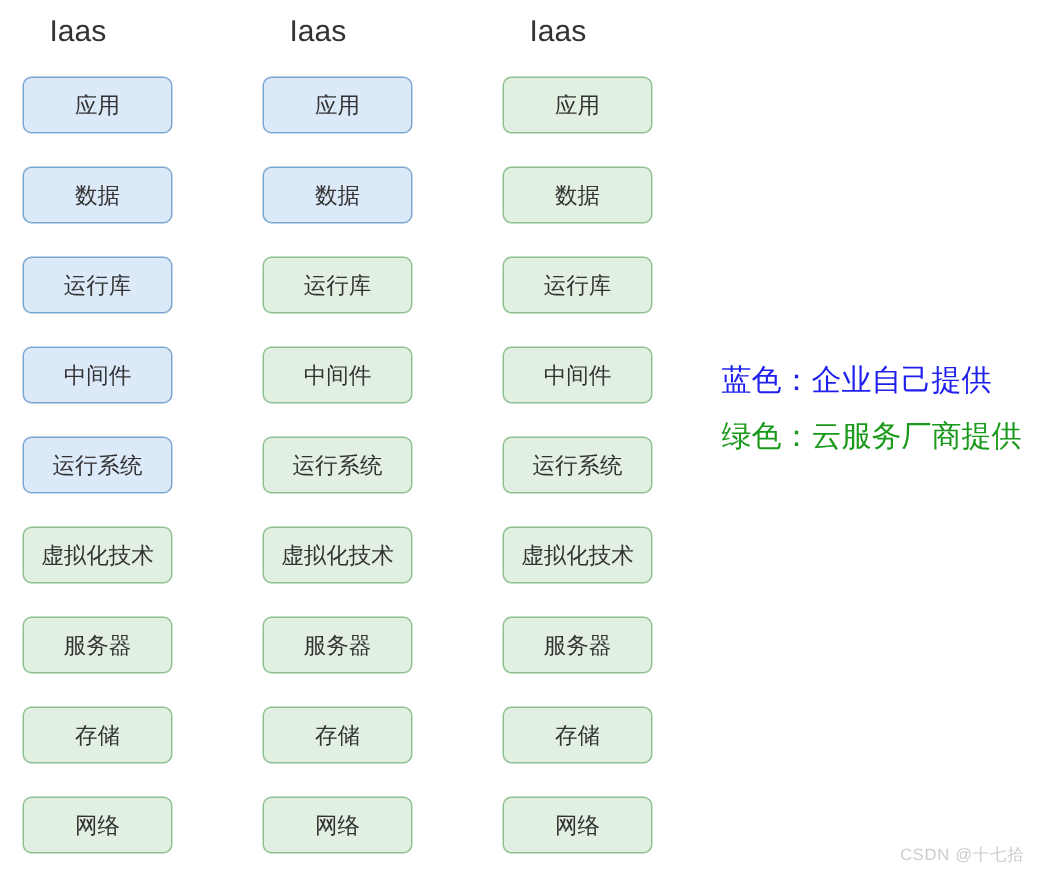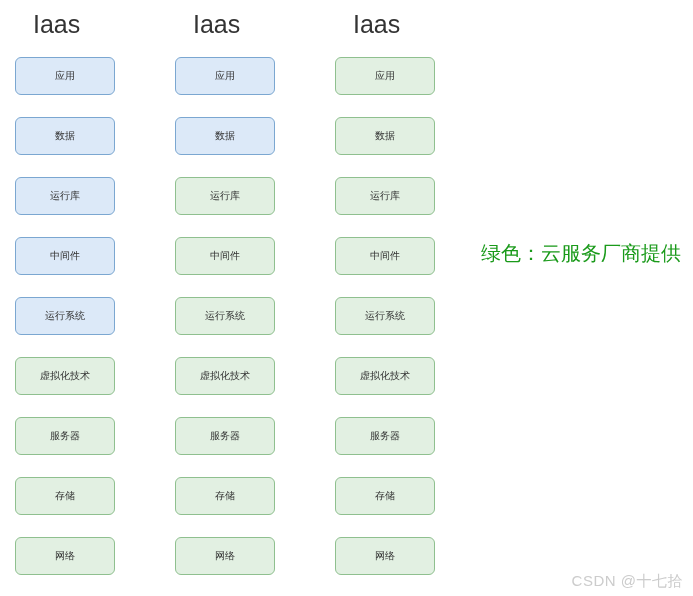"Iaas" .col-title { font-size: 25px -> 20px }
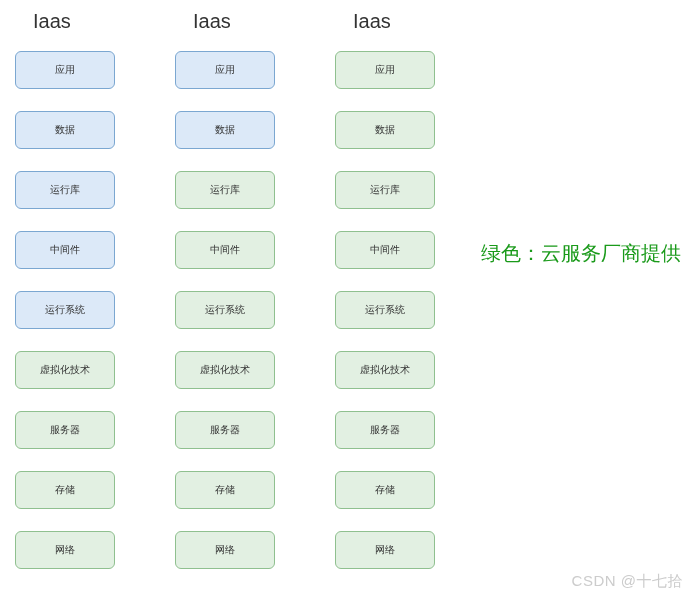"应用" .box { font-size: 10px -> 15px }
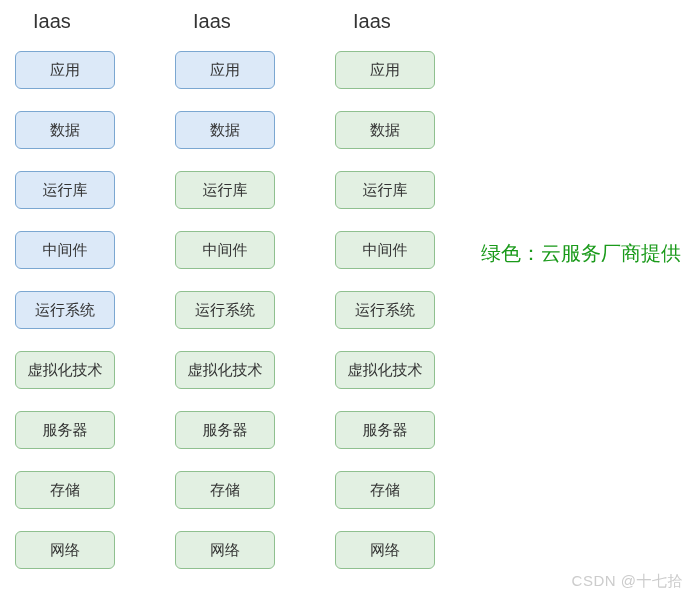"蓝色：企业自己提供" div.legend-row { html: none -> <div>蓝色：企业自己提供</div> }
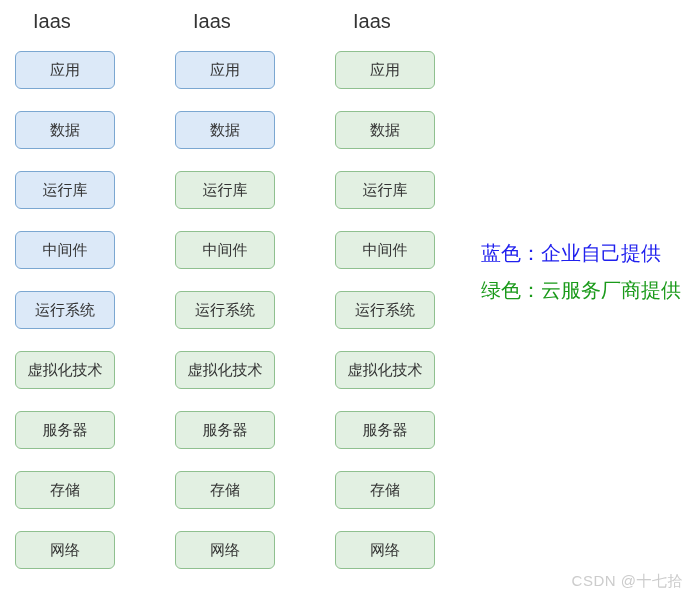"CSDN @十七拾" .watermark { bottom: 5px -> 19px; font-size: 15px -> 11px }
